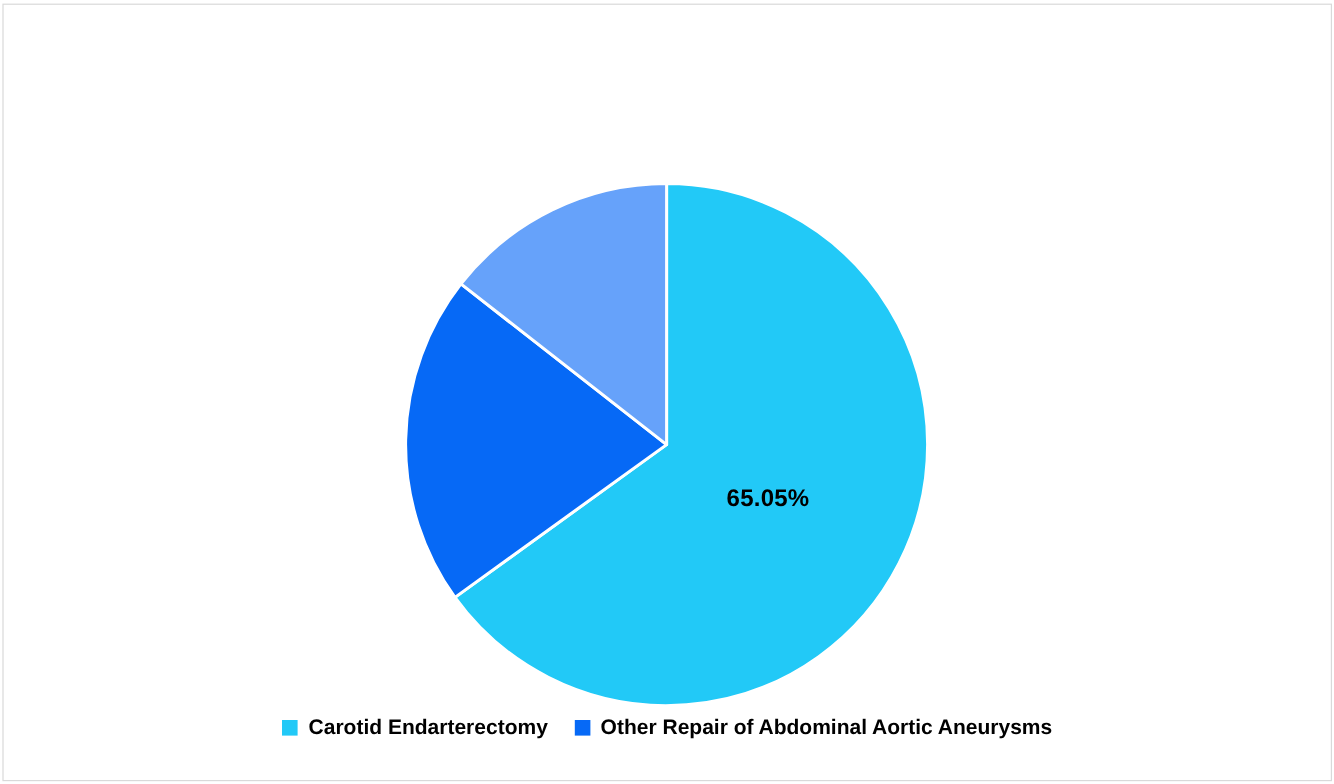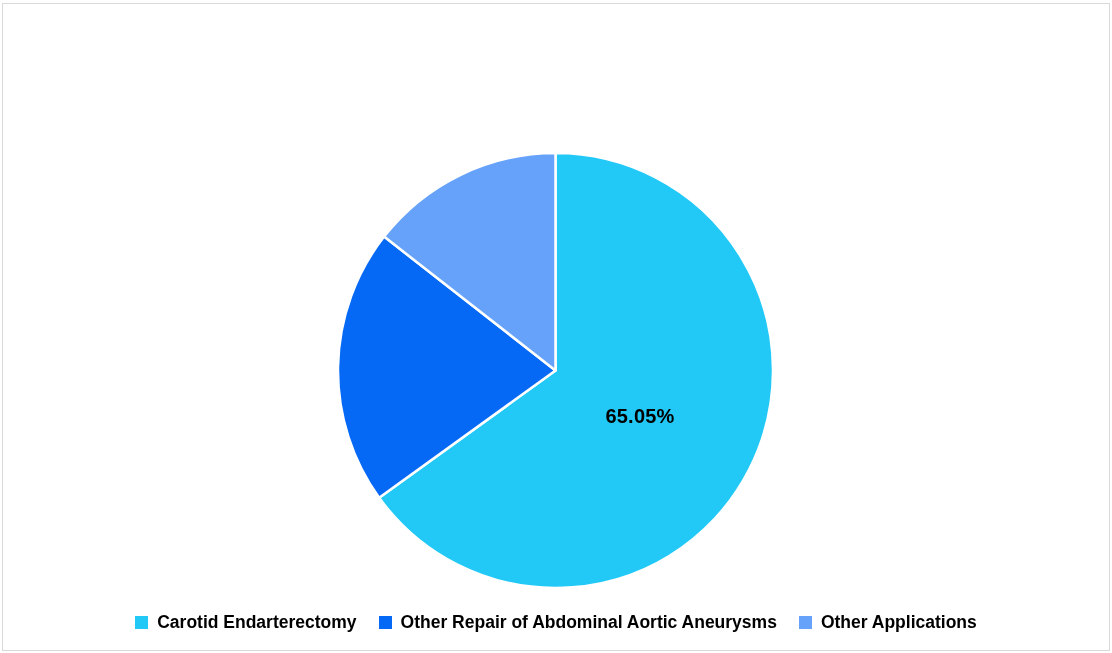"Carotid Endarterectomy" #legend { align-items: flex-end -> flex-start }
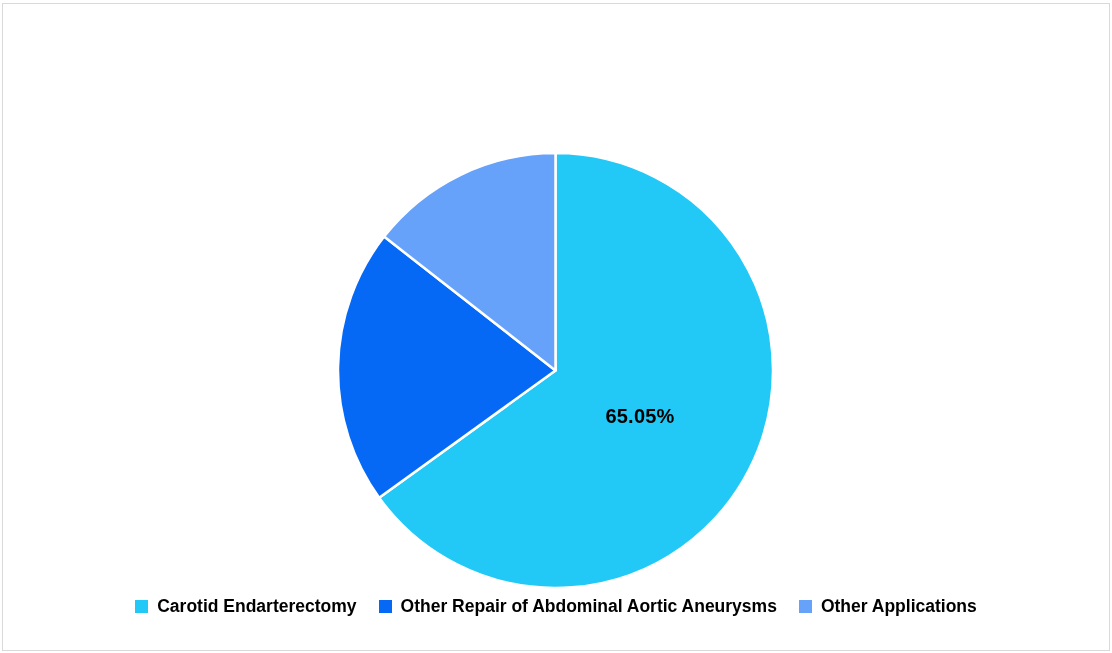"Other Applications" div.legend-item { html: <div> <span></span> <span>Other Applications</span> </div> -> none }
